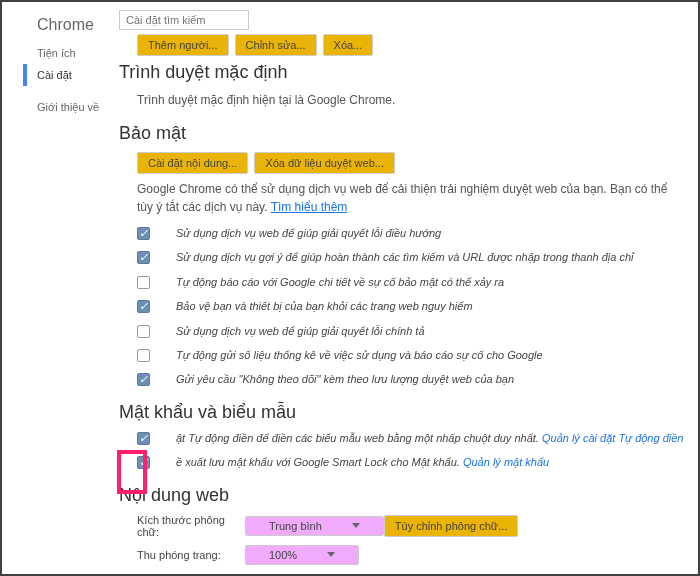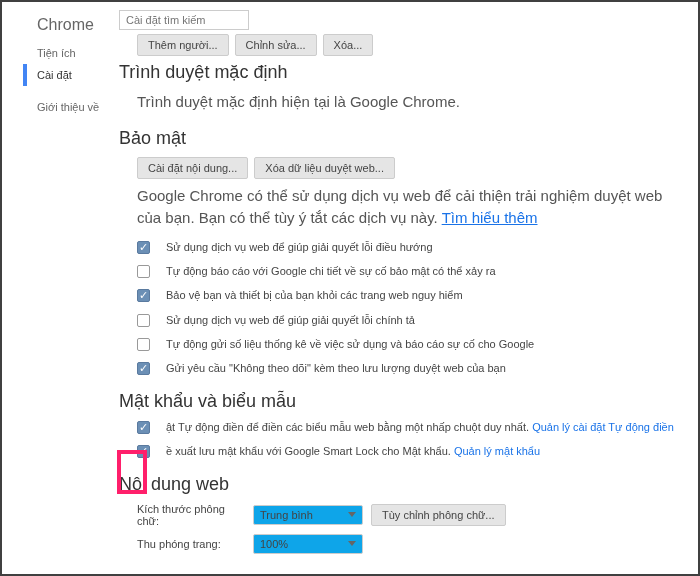"Thêm người..." .btn { background: #e5e5e5 -> #eab308 }
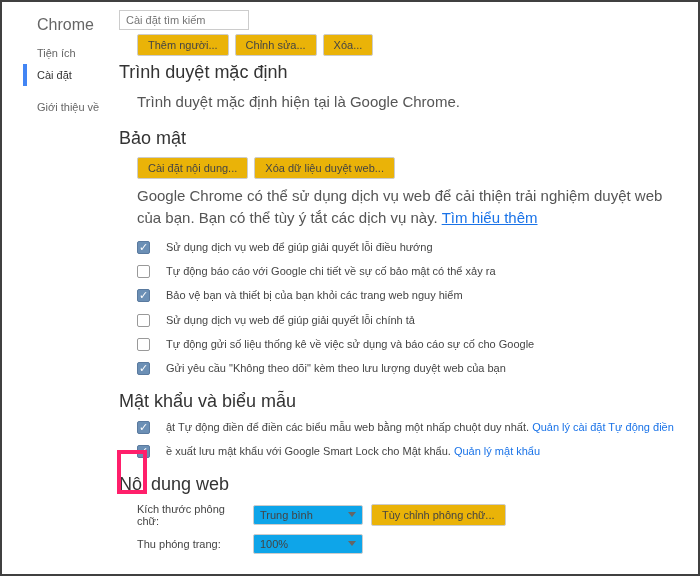"Trình duyệt mặc định hiện" .desc { font-size: 15px -> 12px }
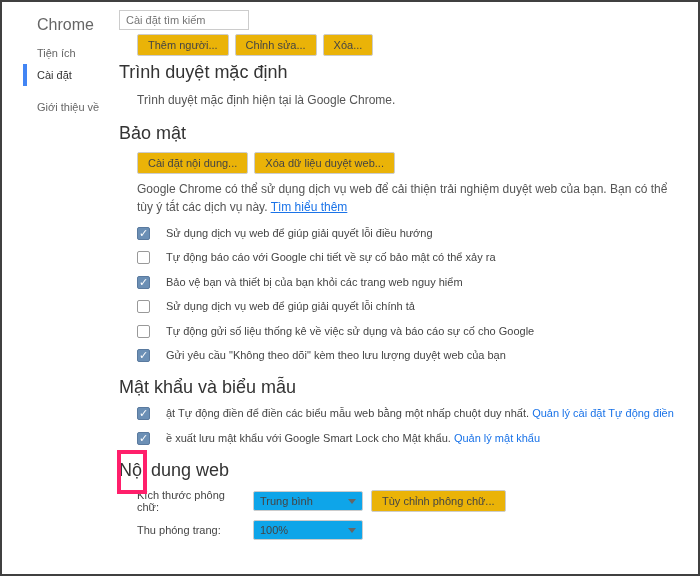"Sử dụng dịch vụ web" .check-row { font-style: none -> italic; gap: 16px -> 26px }
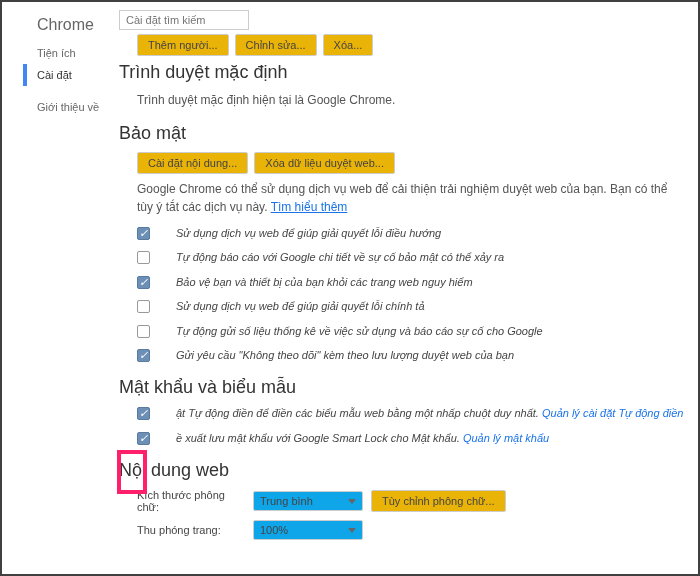"Sử dụng dịch vụ gợi" div.check-row { html: none -> <div> <div></div> <div>Sử dụng dịch vụ gợi ý để giúp hoàn thành các tìm kiếm và URL được nhập trong thanh địa chỉ</div> </div> }
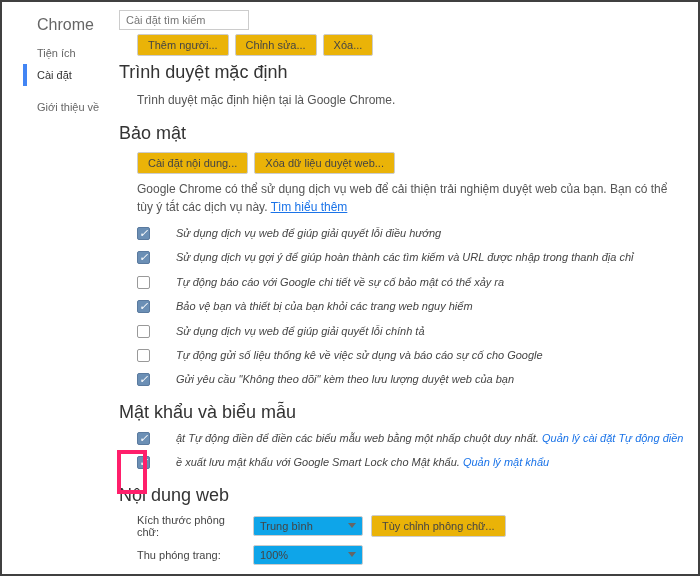"Kích thước phông chữ:" .form-row { gap: 8px -> none }
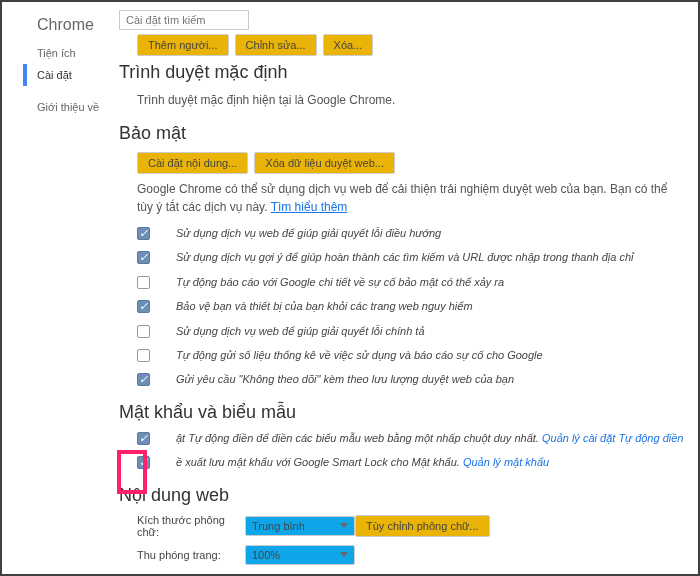"Trung bình" .select { background: #0ea5e9 -> #f0abfc; padding: 3px 6px -> 3px 23px }
